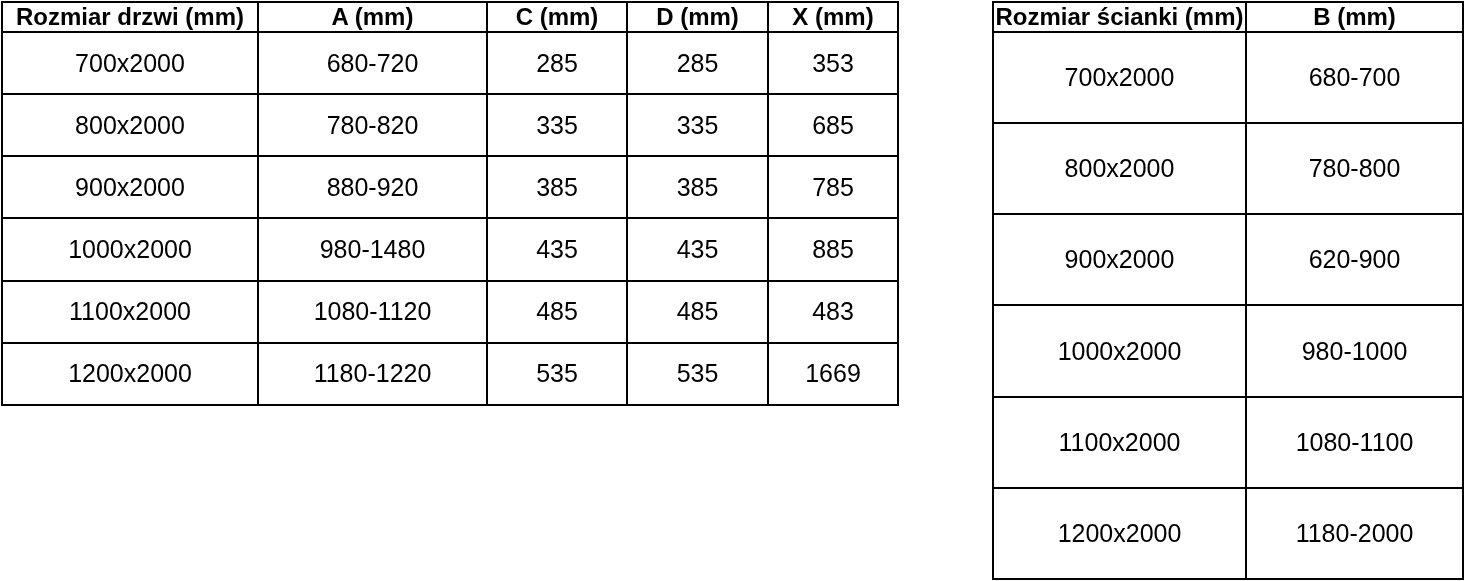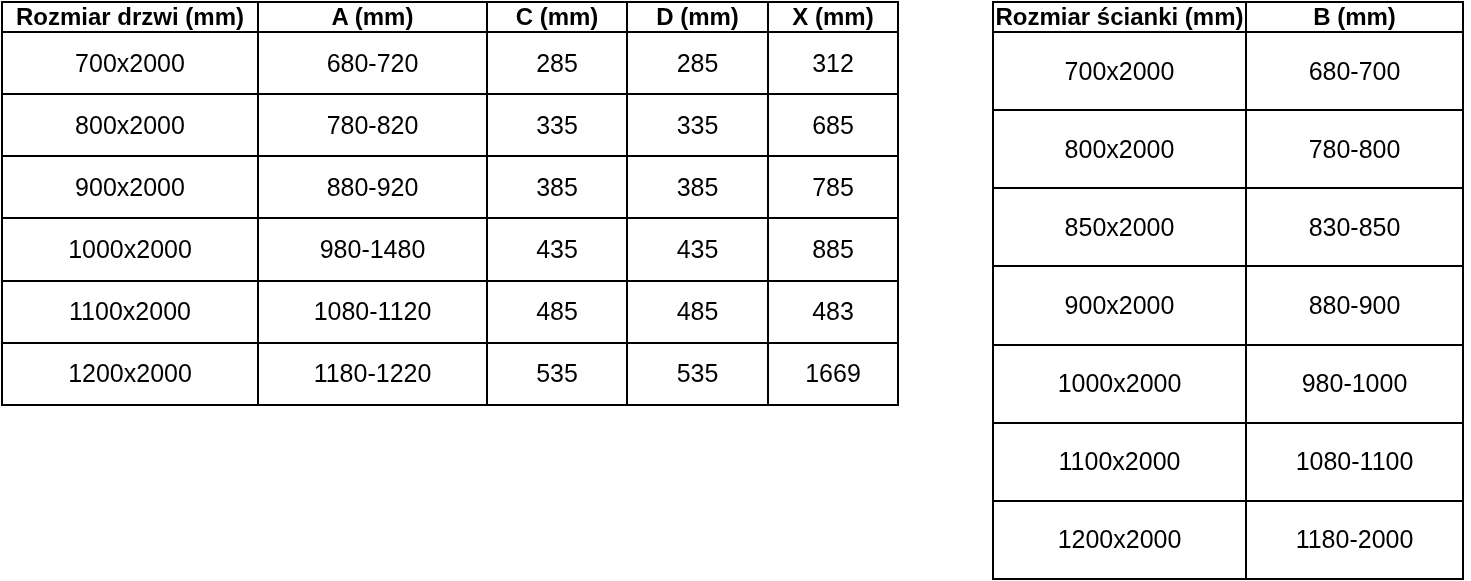"312" td { text: 312 -> 353 }
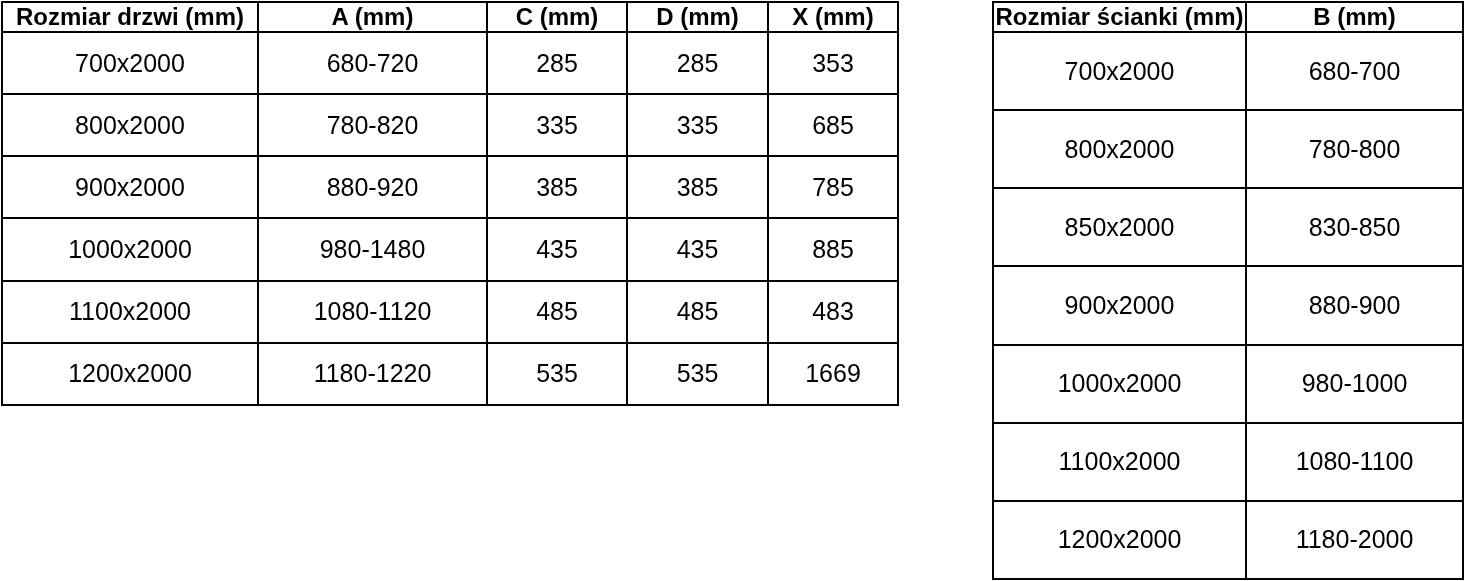"850x2000" tr { html: <tr> <td>850x2000</td> <td>830-850</td> </tr> -> none }
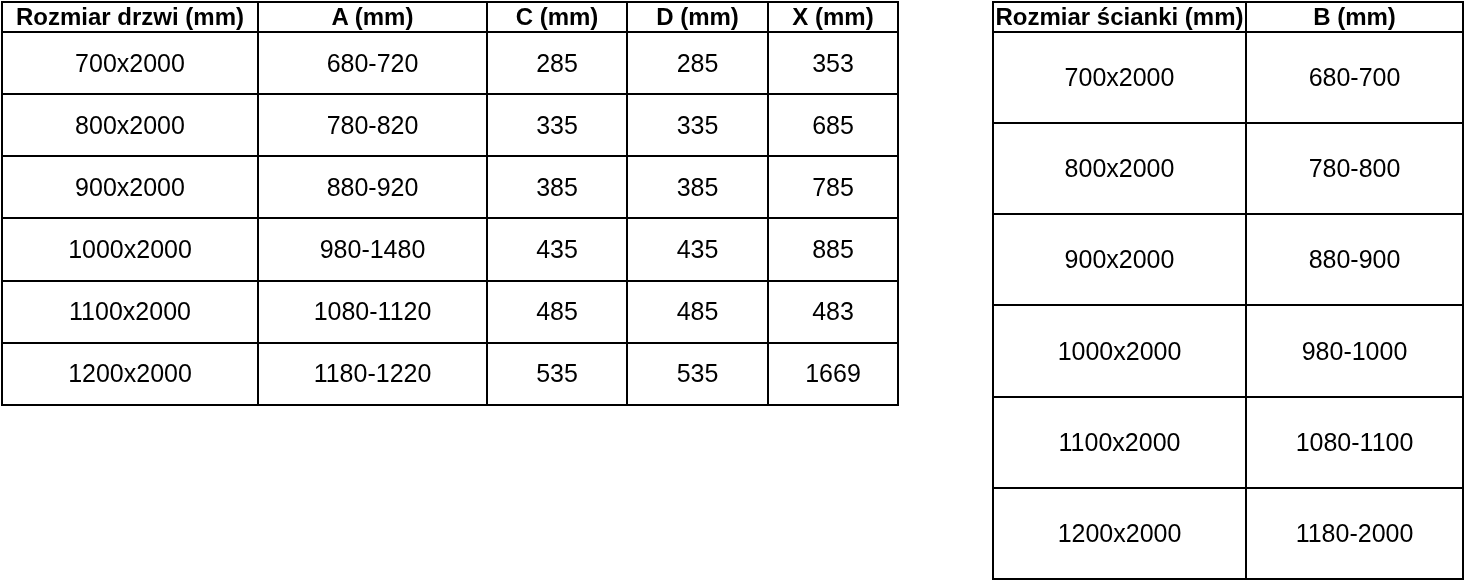"880-900" td { text: 880-900 -> 620-900 }
